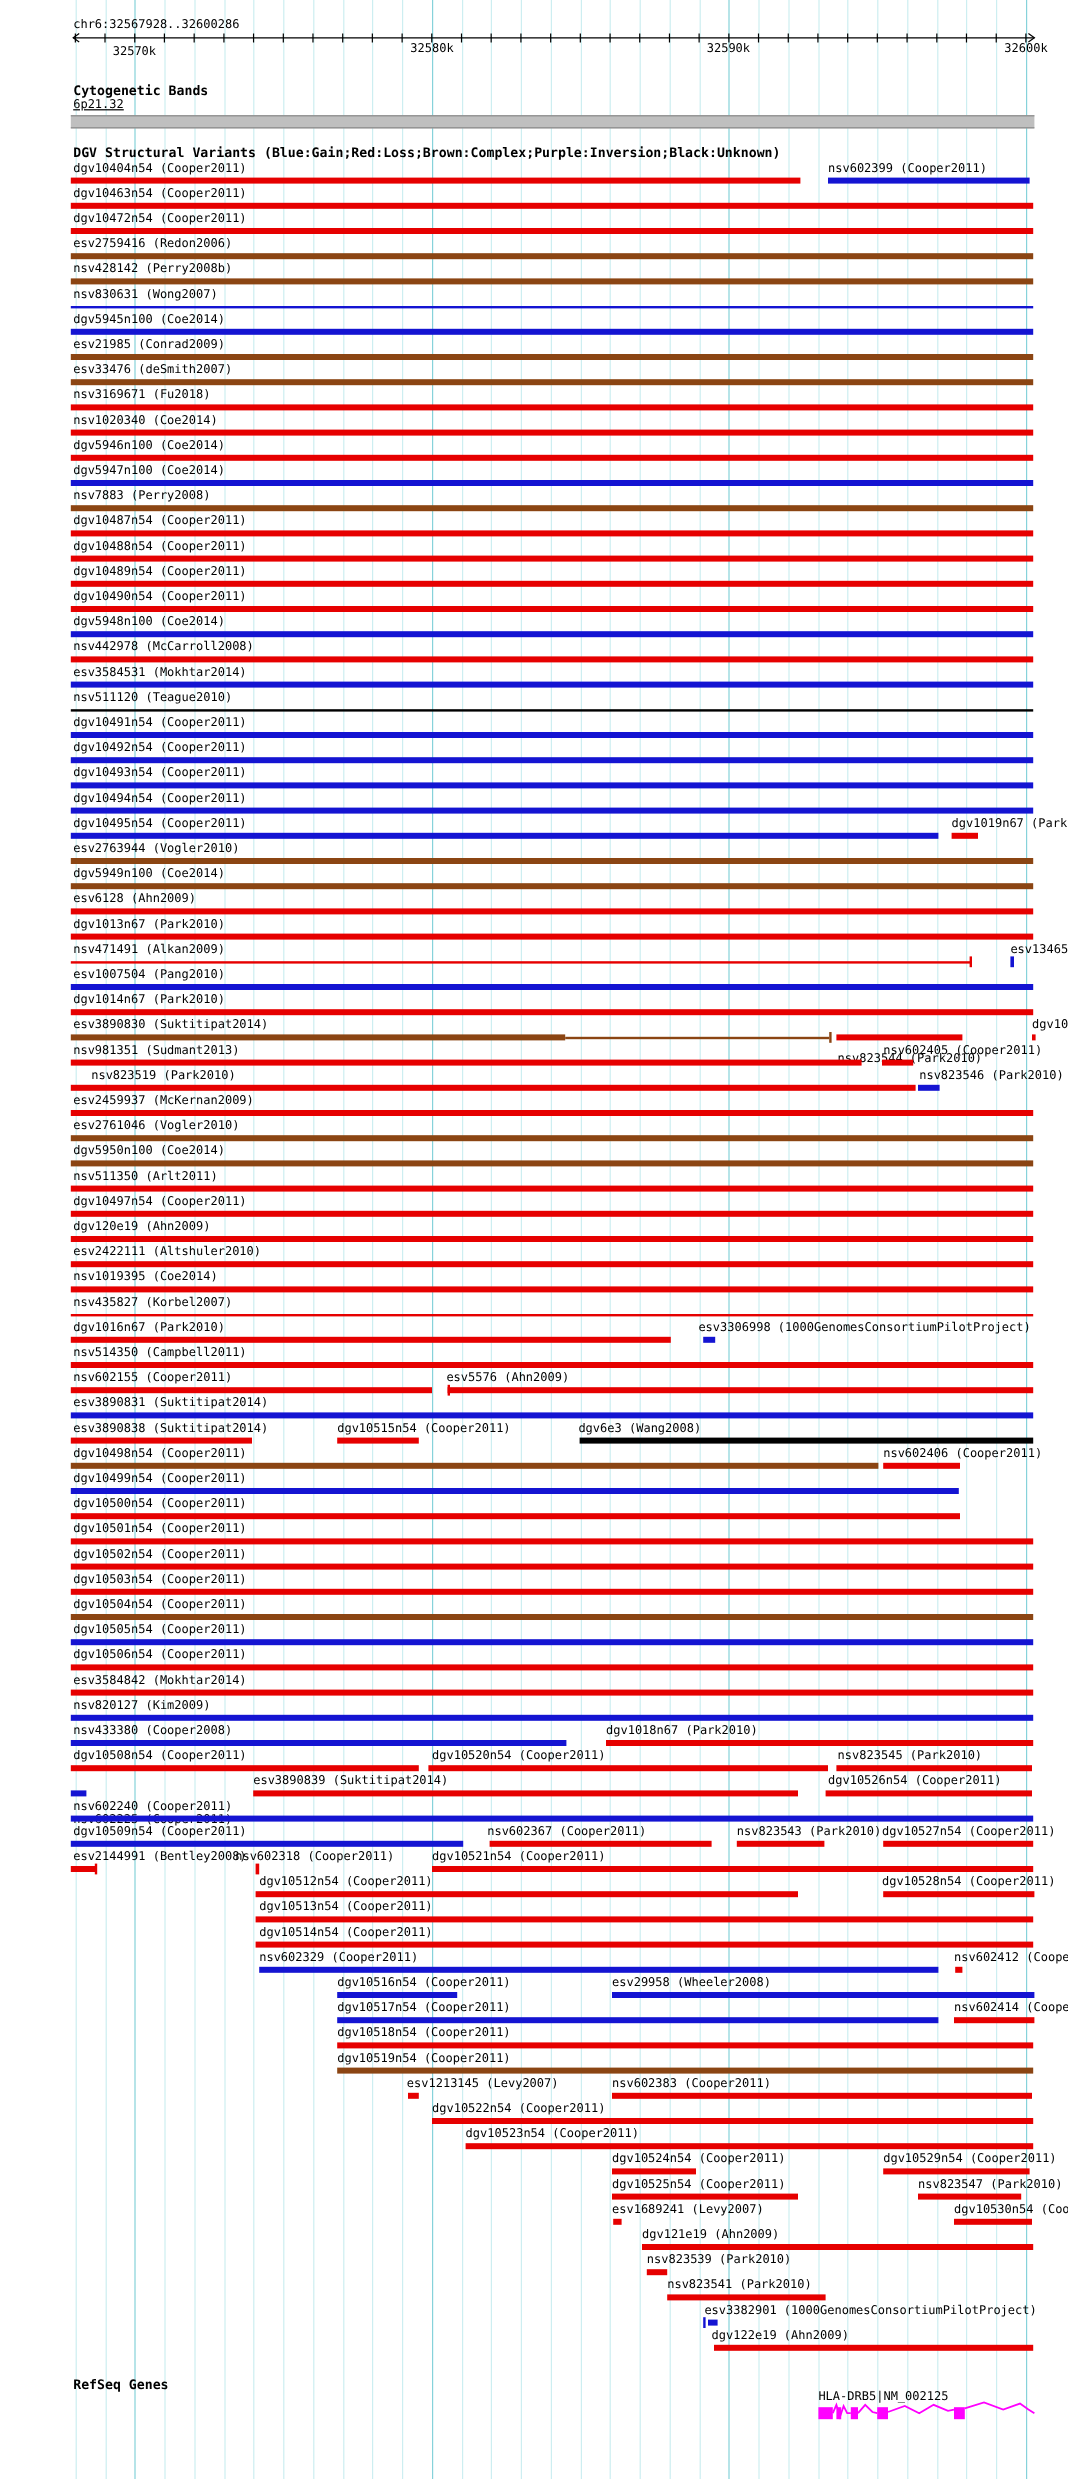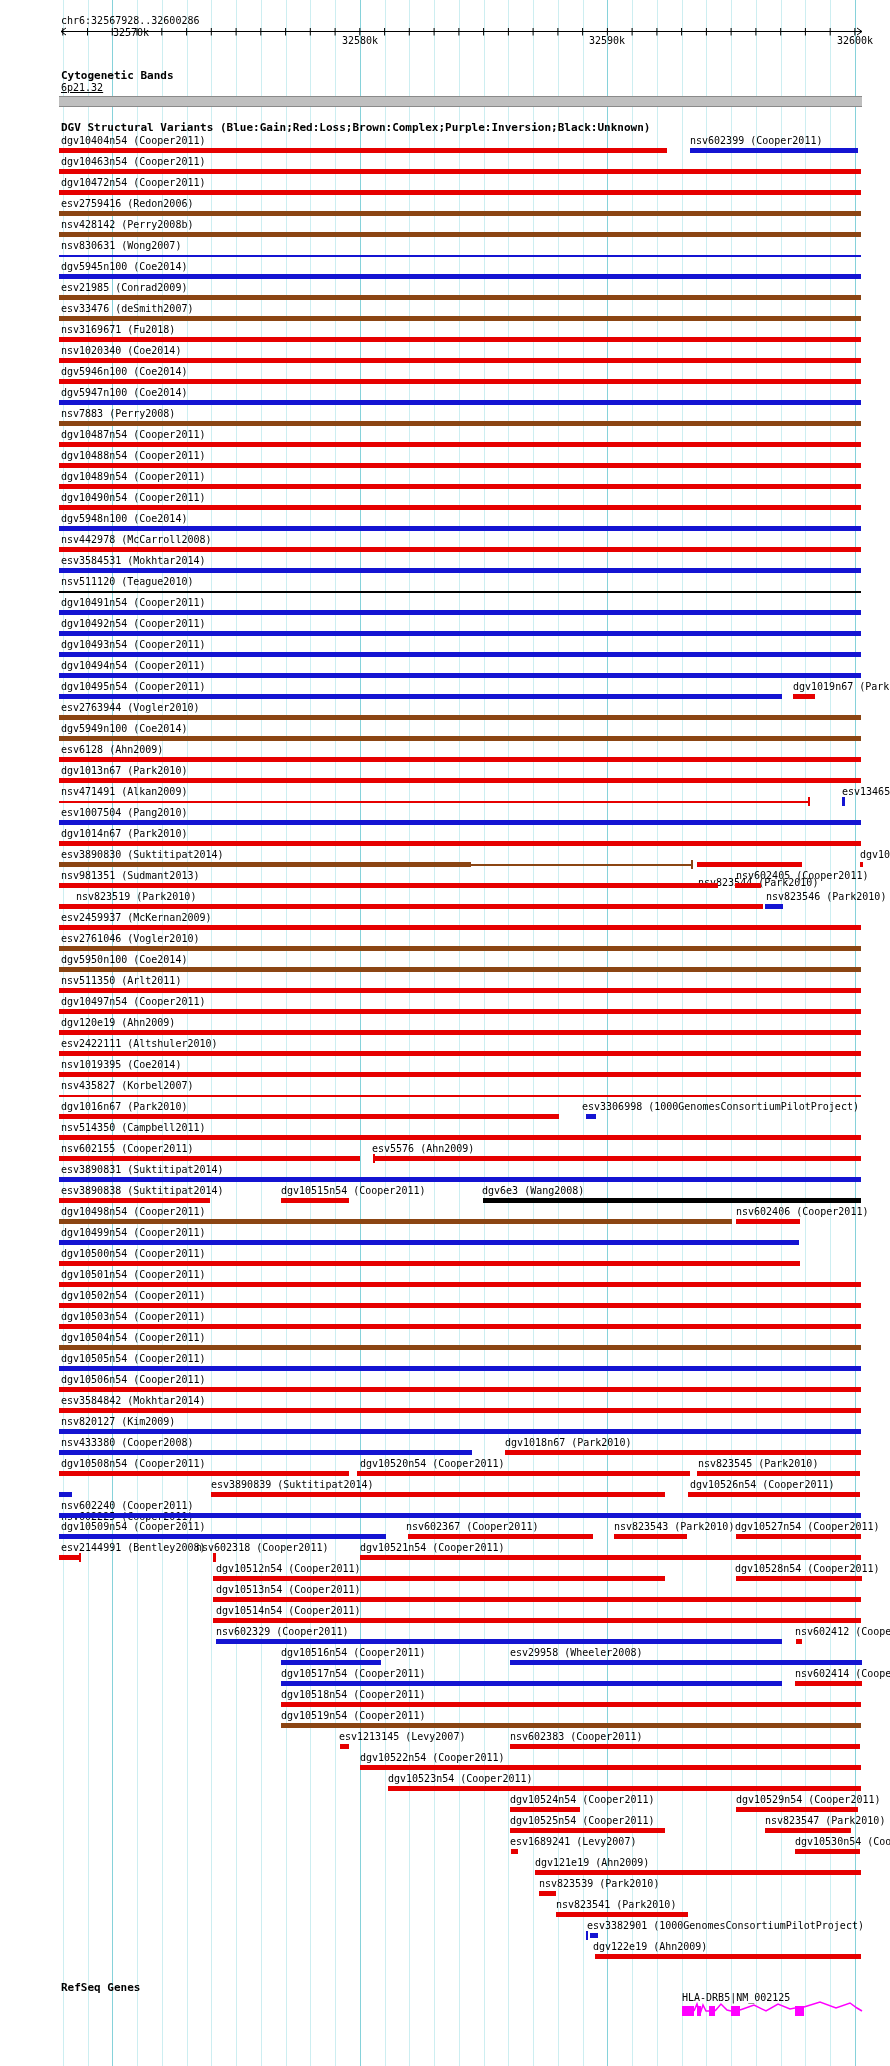"32570k" div.ticklbl { padding-left: 19px -> none; top: 28px -> 39px }
